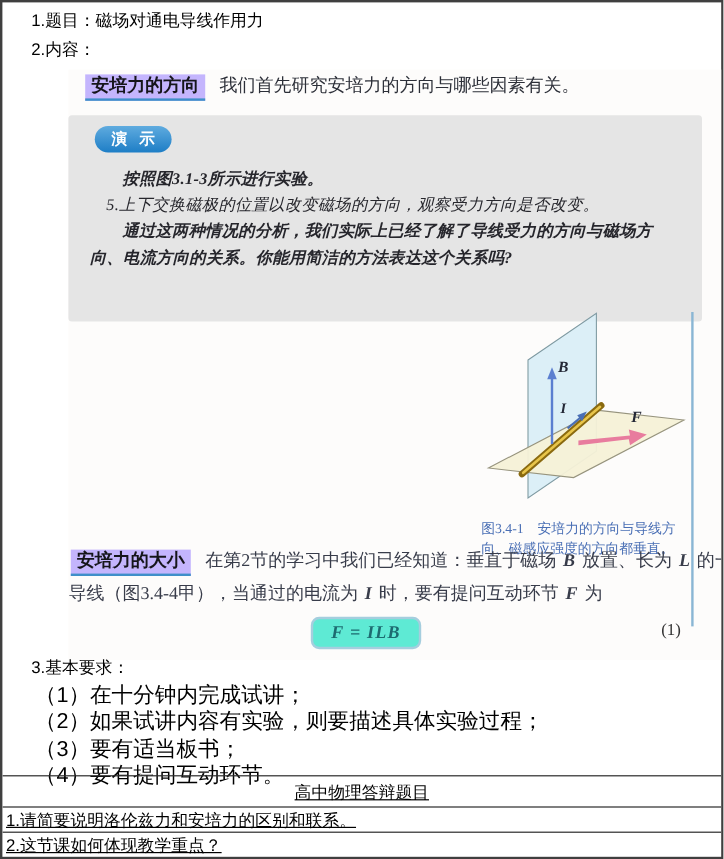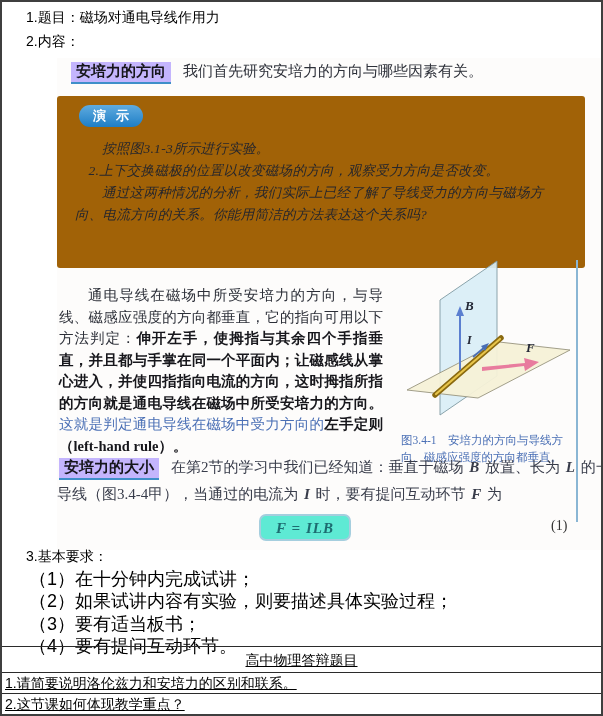"演示" .demo-box { background: #a16207 -> #e5e5e5 }
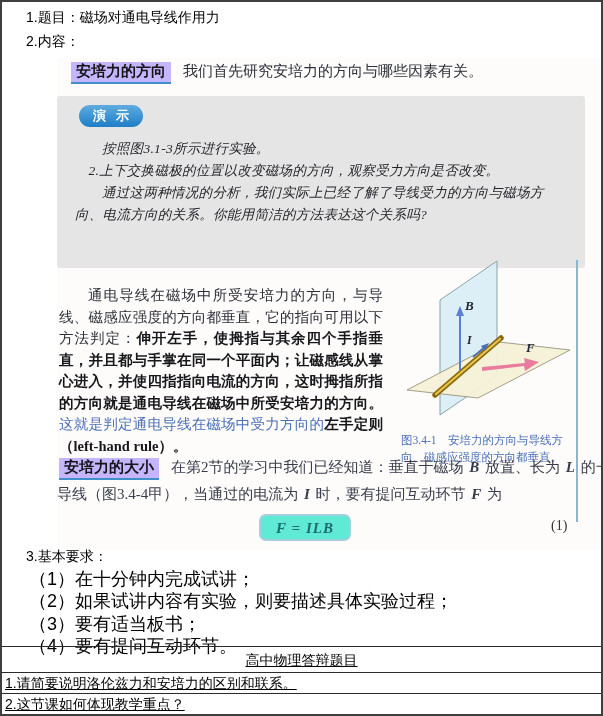"按照图3.1-3所示进行实验。" .demo-text .indent2 { font-weight: none -> bold }
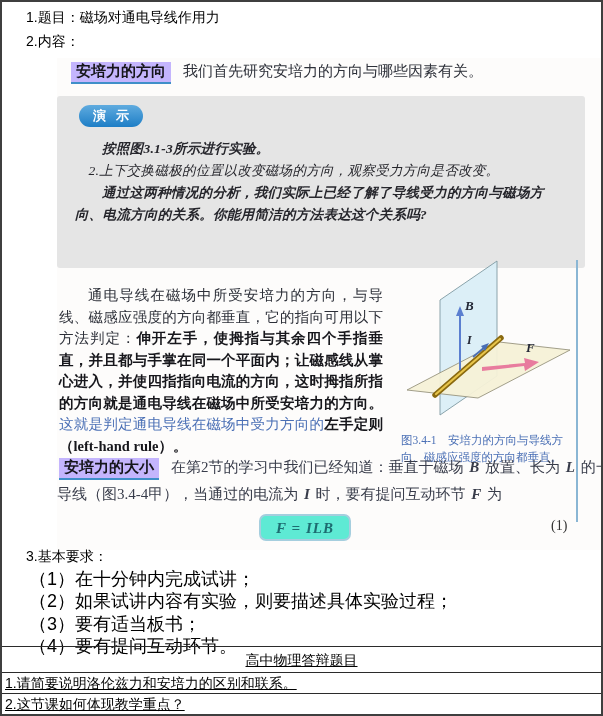"2.上下交换磁极的位置以改变磁场的方向，观察受力方向是否改变。" div.indent1 { text: 2 -> 5 }
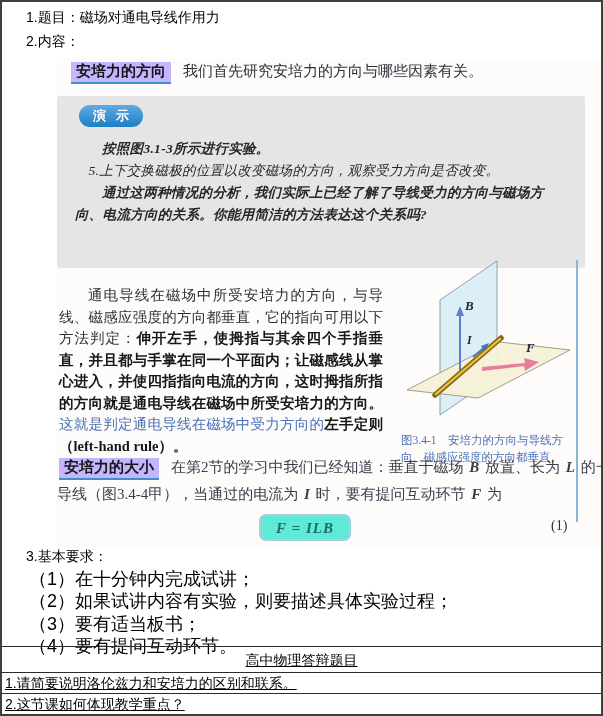"通电导线在磁场中所受安培力的方向，与导线、磁感应强度的方向都垂直，它的指向可用以" div.main-para { html: <div> <span>通电导线在磁场中所受安培力的方向，与导线、磁感应强度的方向都垂直，它的指向可用以下方法判定：</span><span>伸开左手，使拇指与其余四个手指垂直，并且都与手掌在同一个平面内；让磁感线从掌心进入，并使四指指向电流的方向，这时拇指所指的方向就是通电导线在磁场中所受安培力的方向。</span><span>这就是判定通电导线在磁场中受力方向的</span><span>左手定则（left-hand rule）。</span> </div> -> none }
